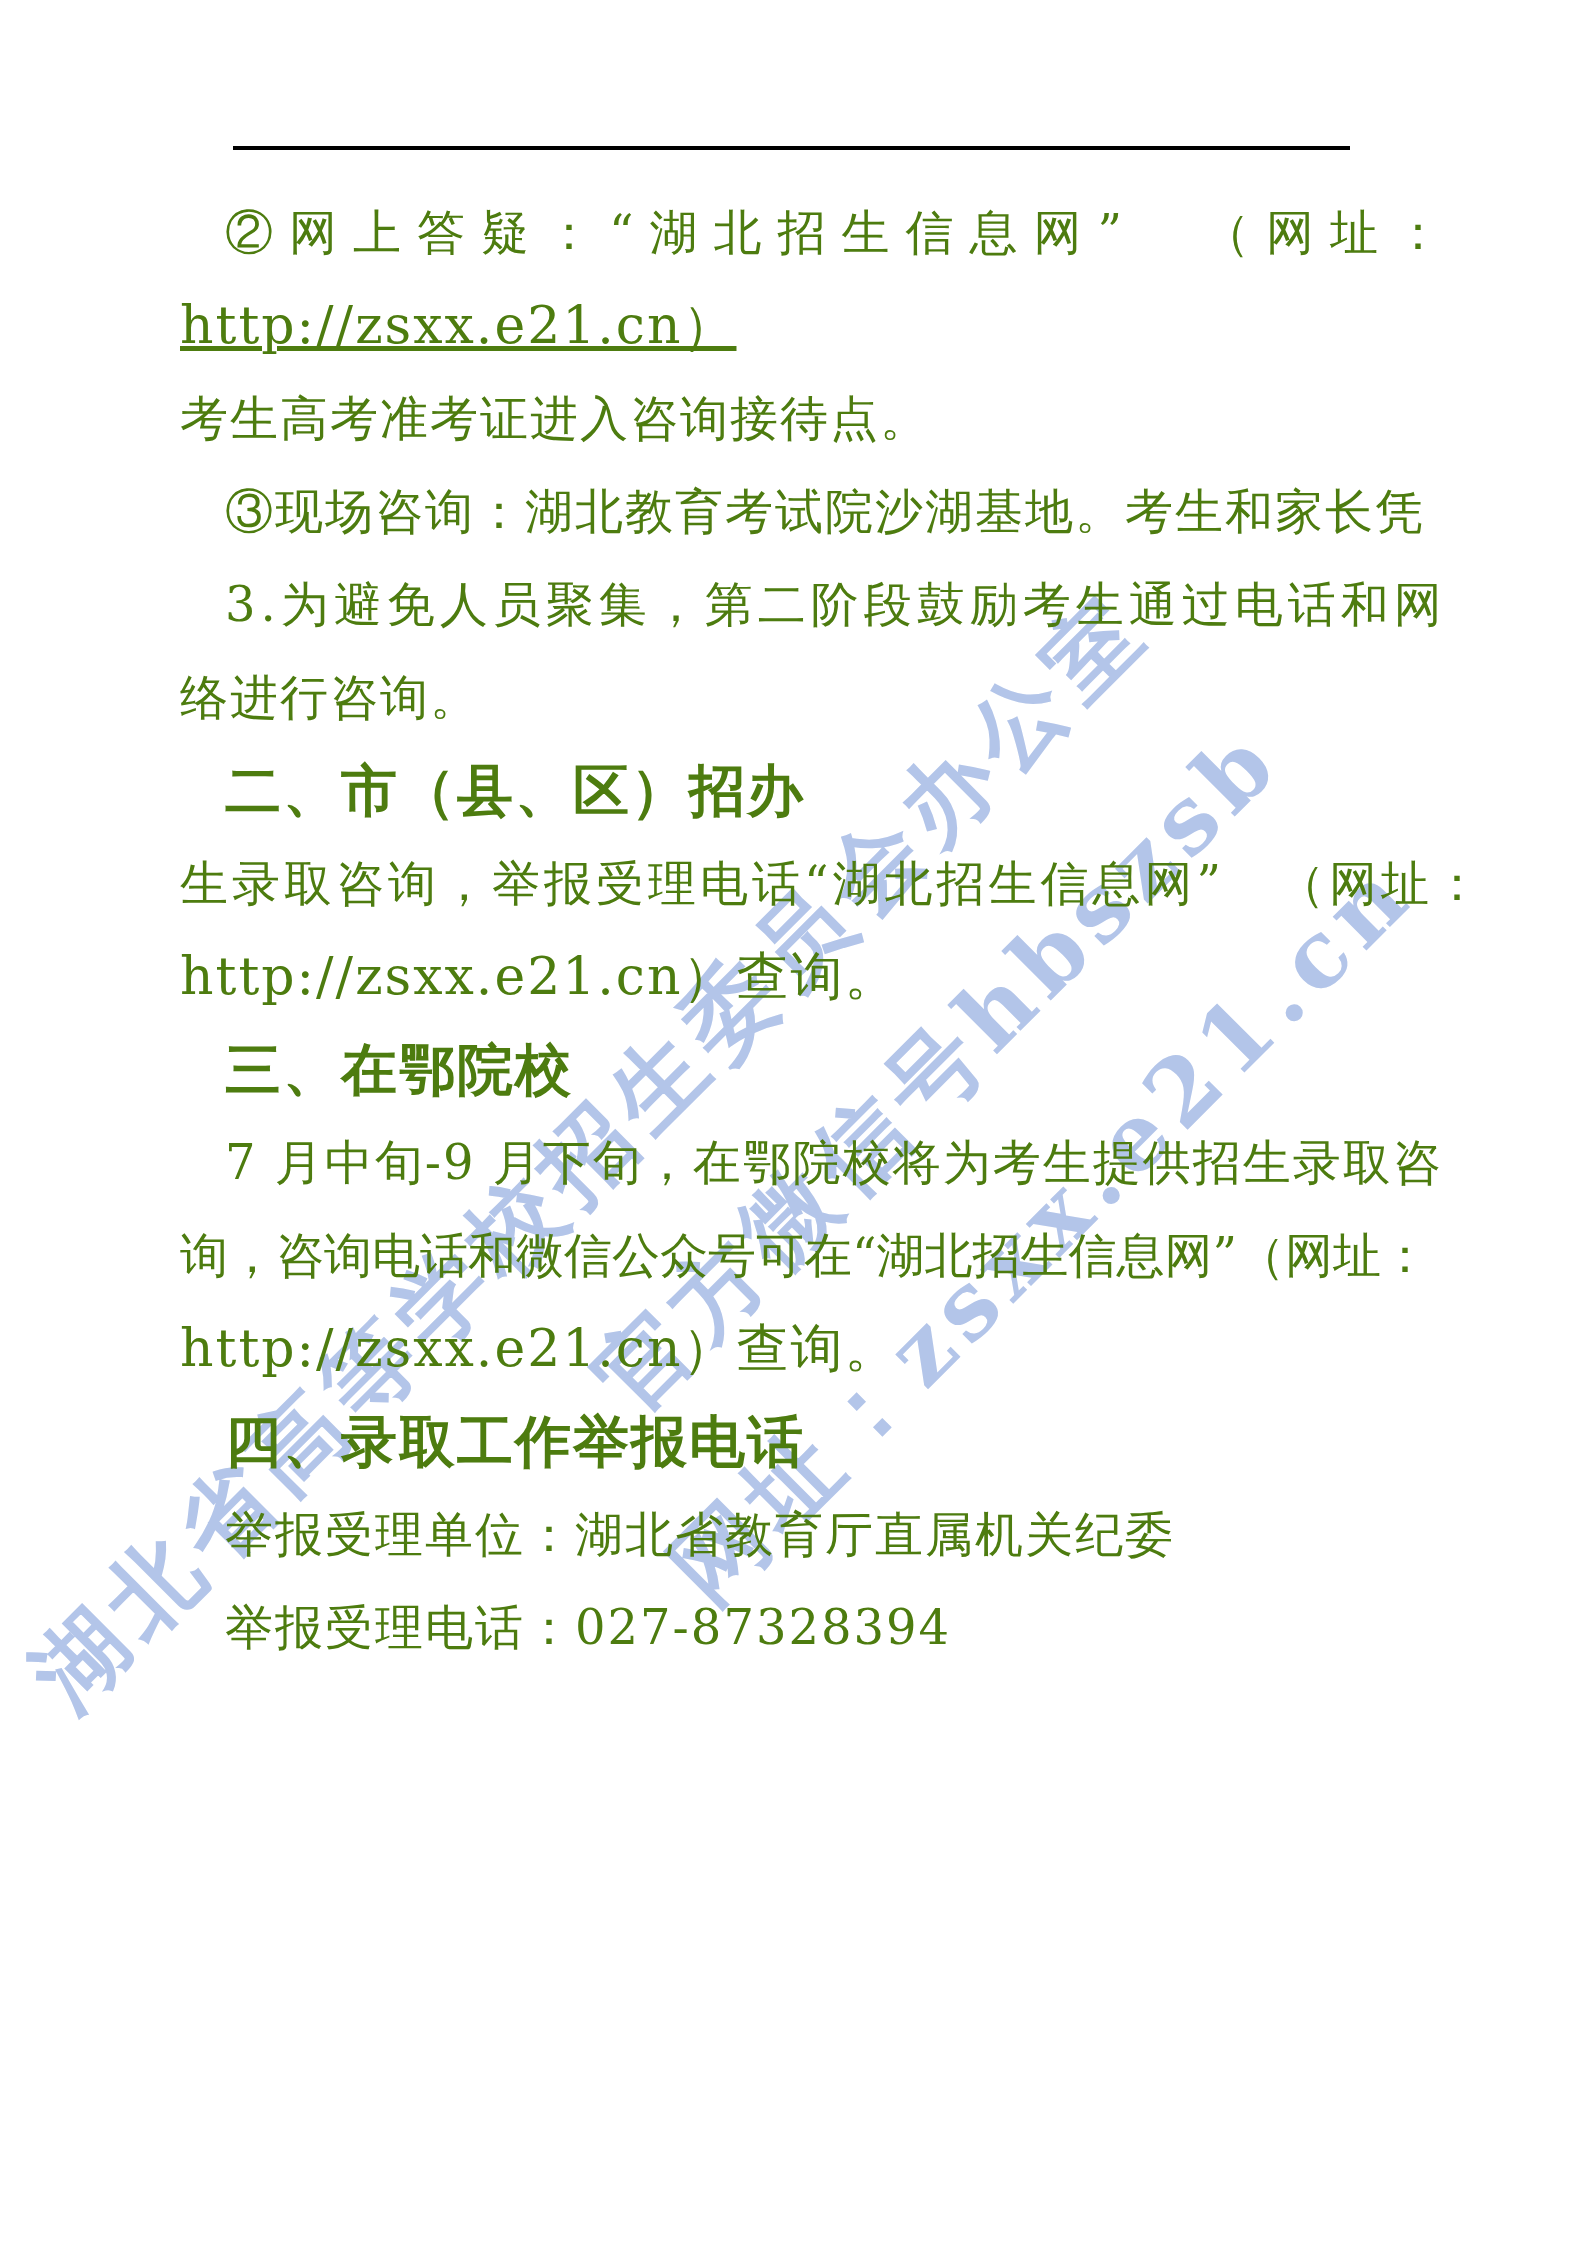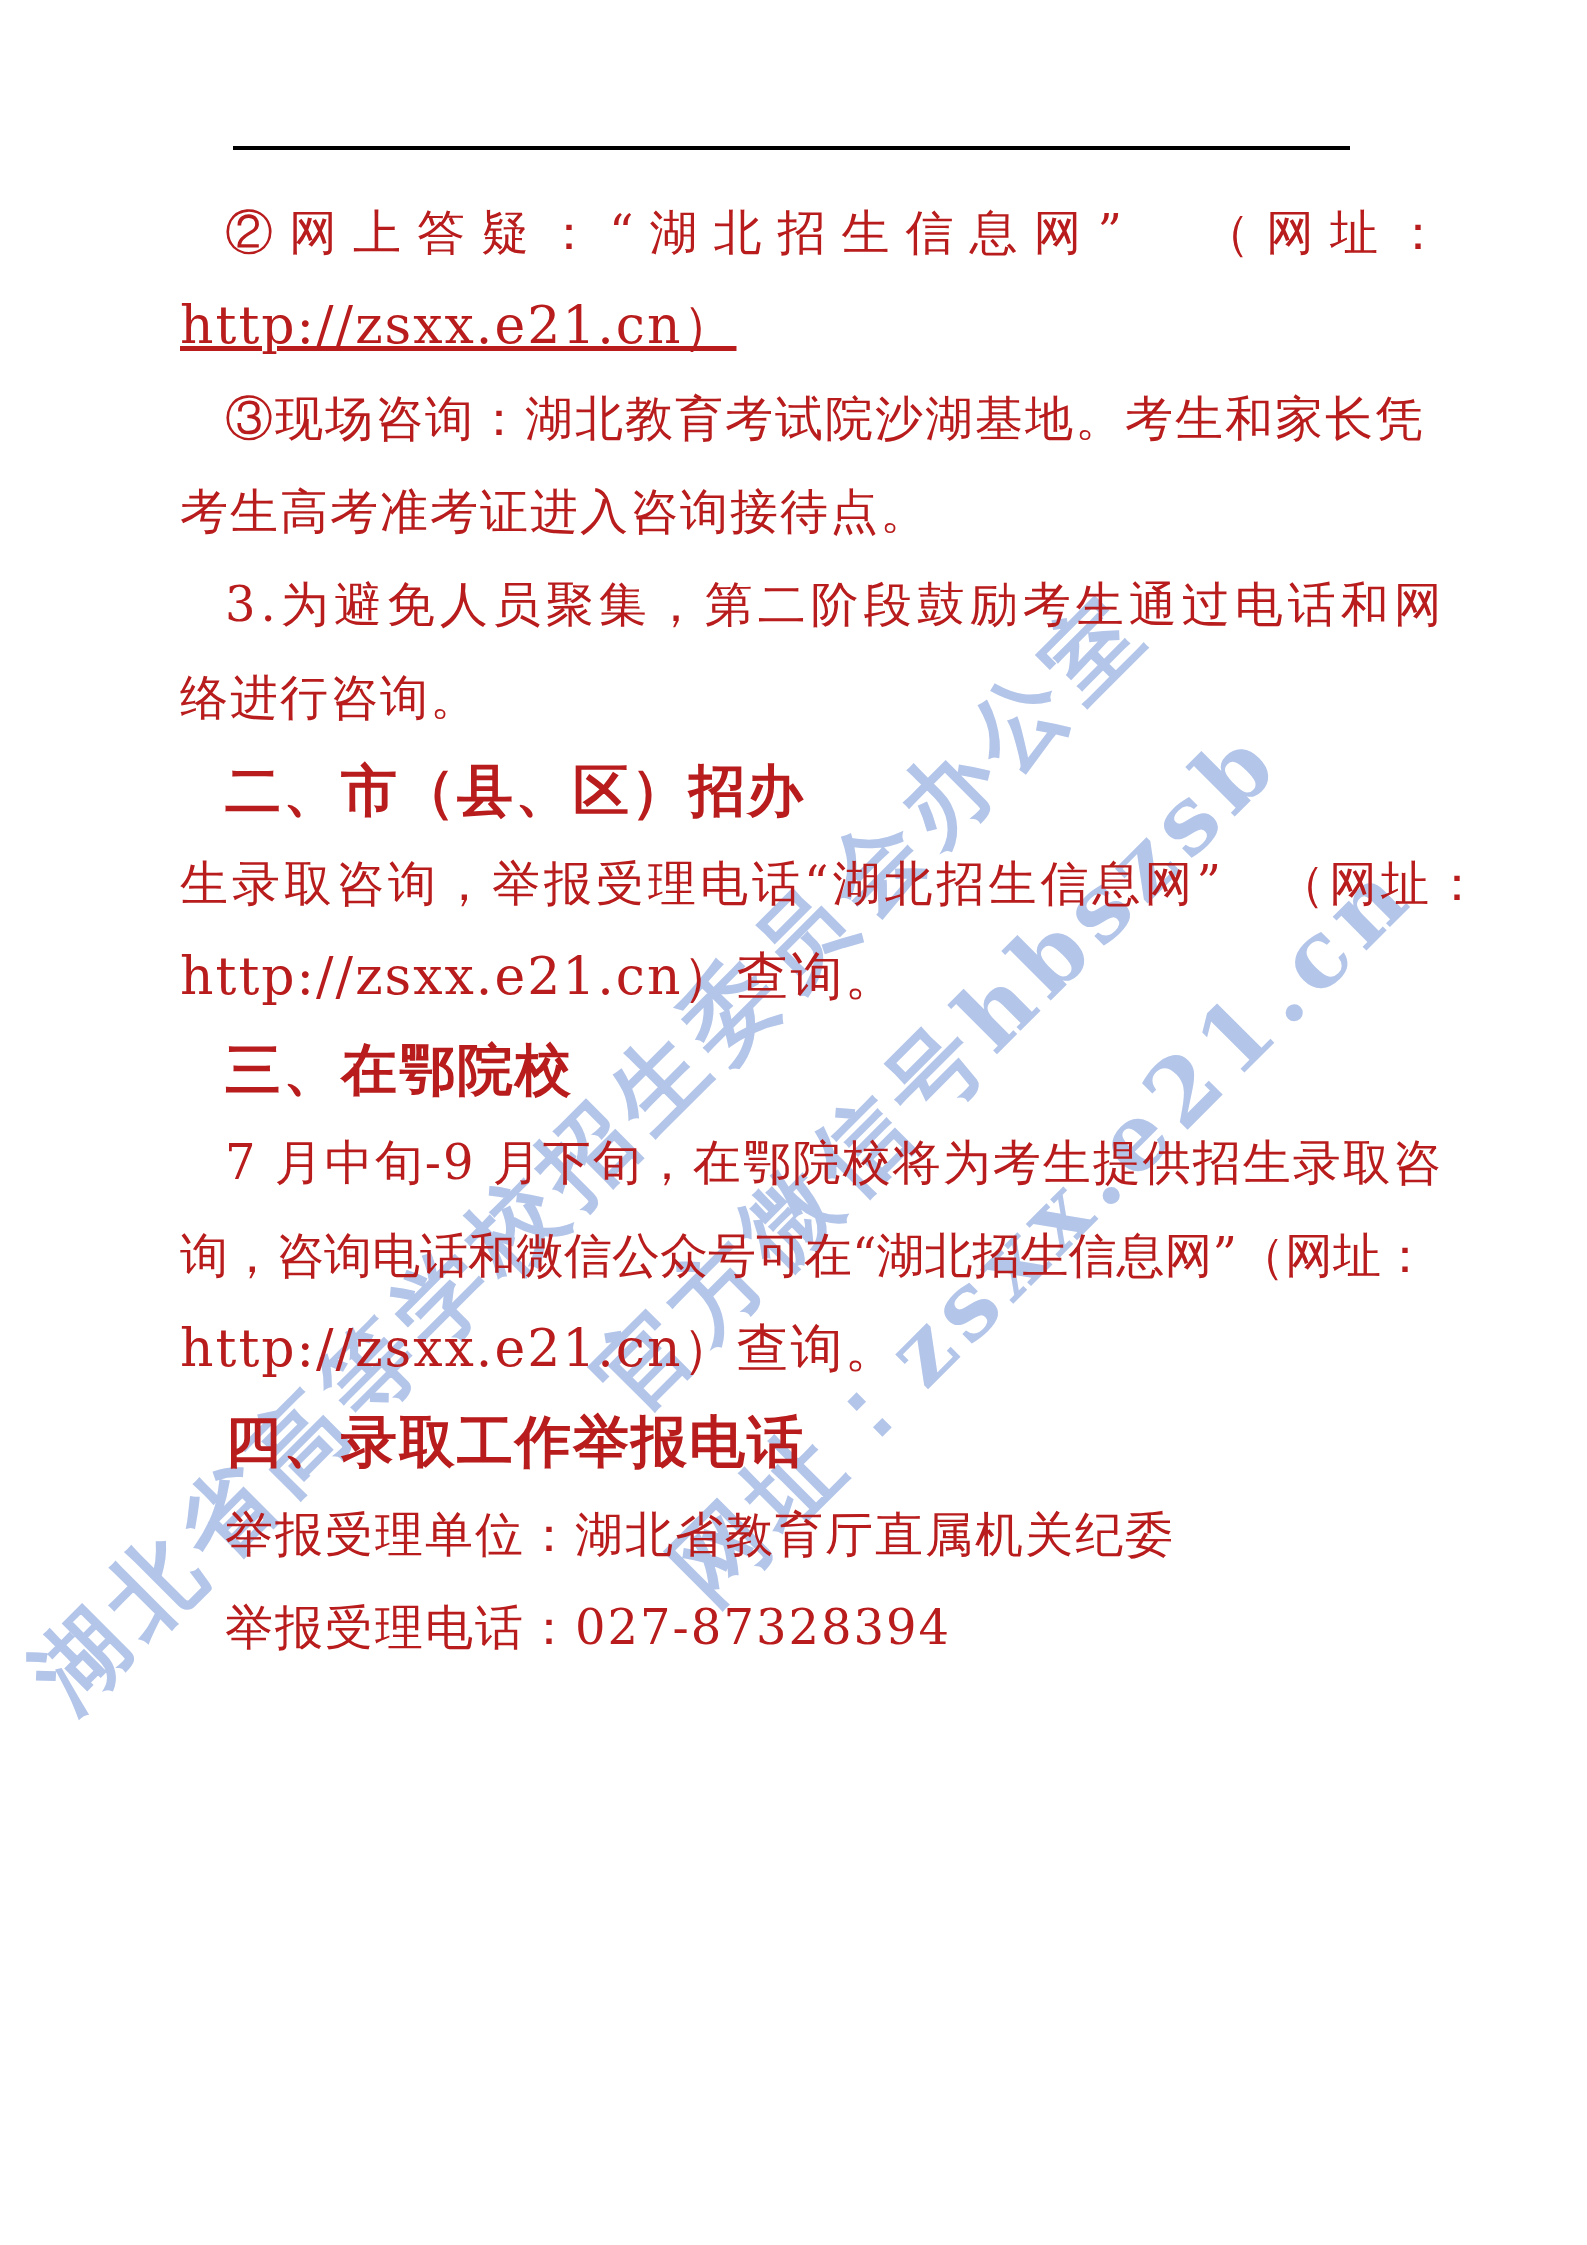"②网上答疑：“湖北招生信息网” （网址：" .line { color: #b91c1c -> #4d7c0f }
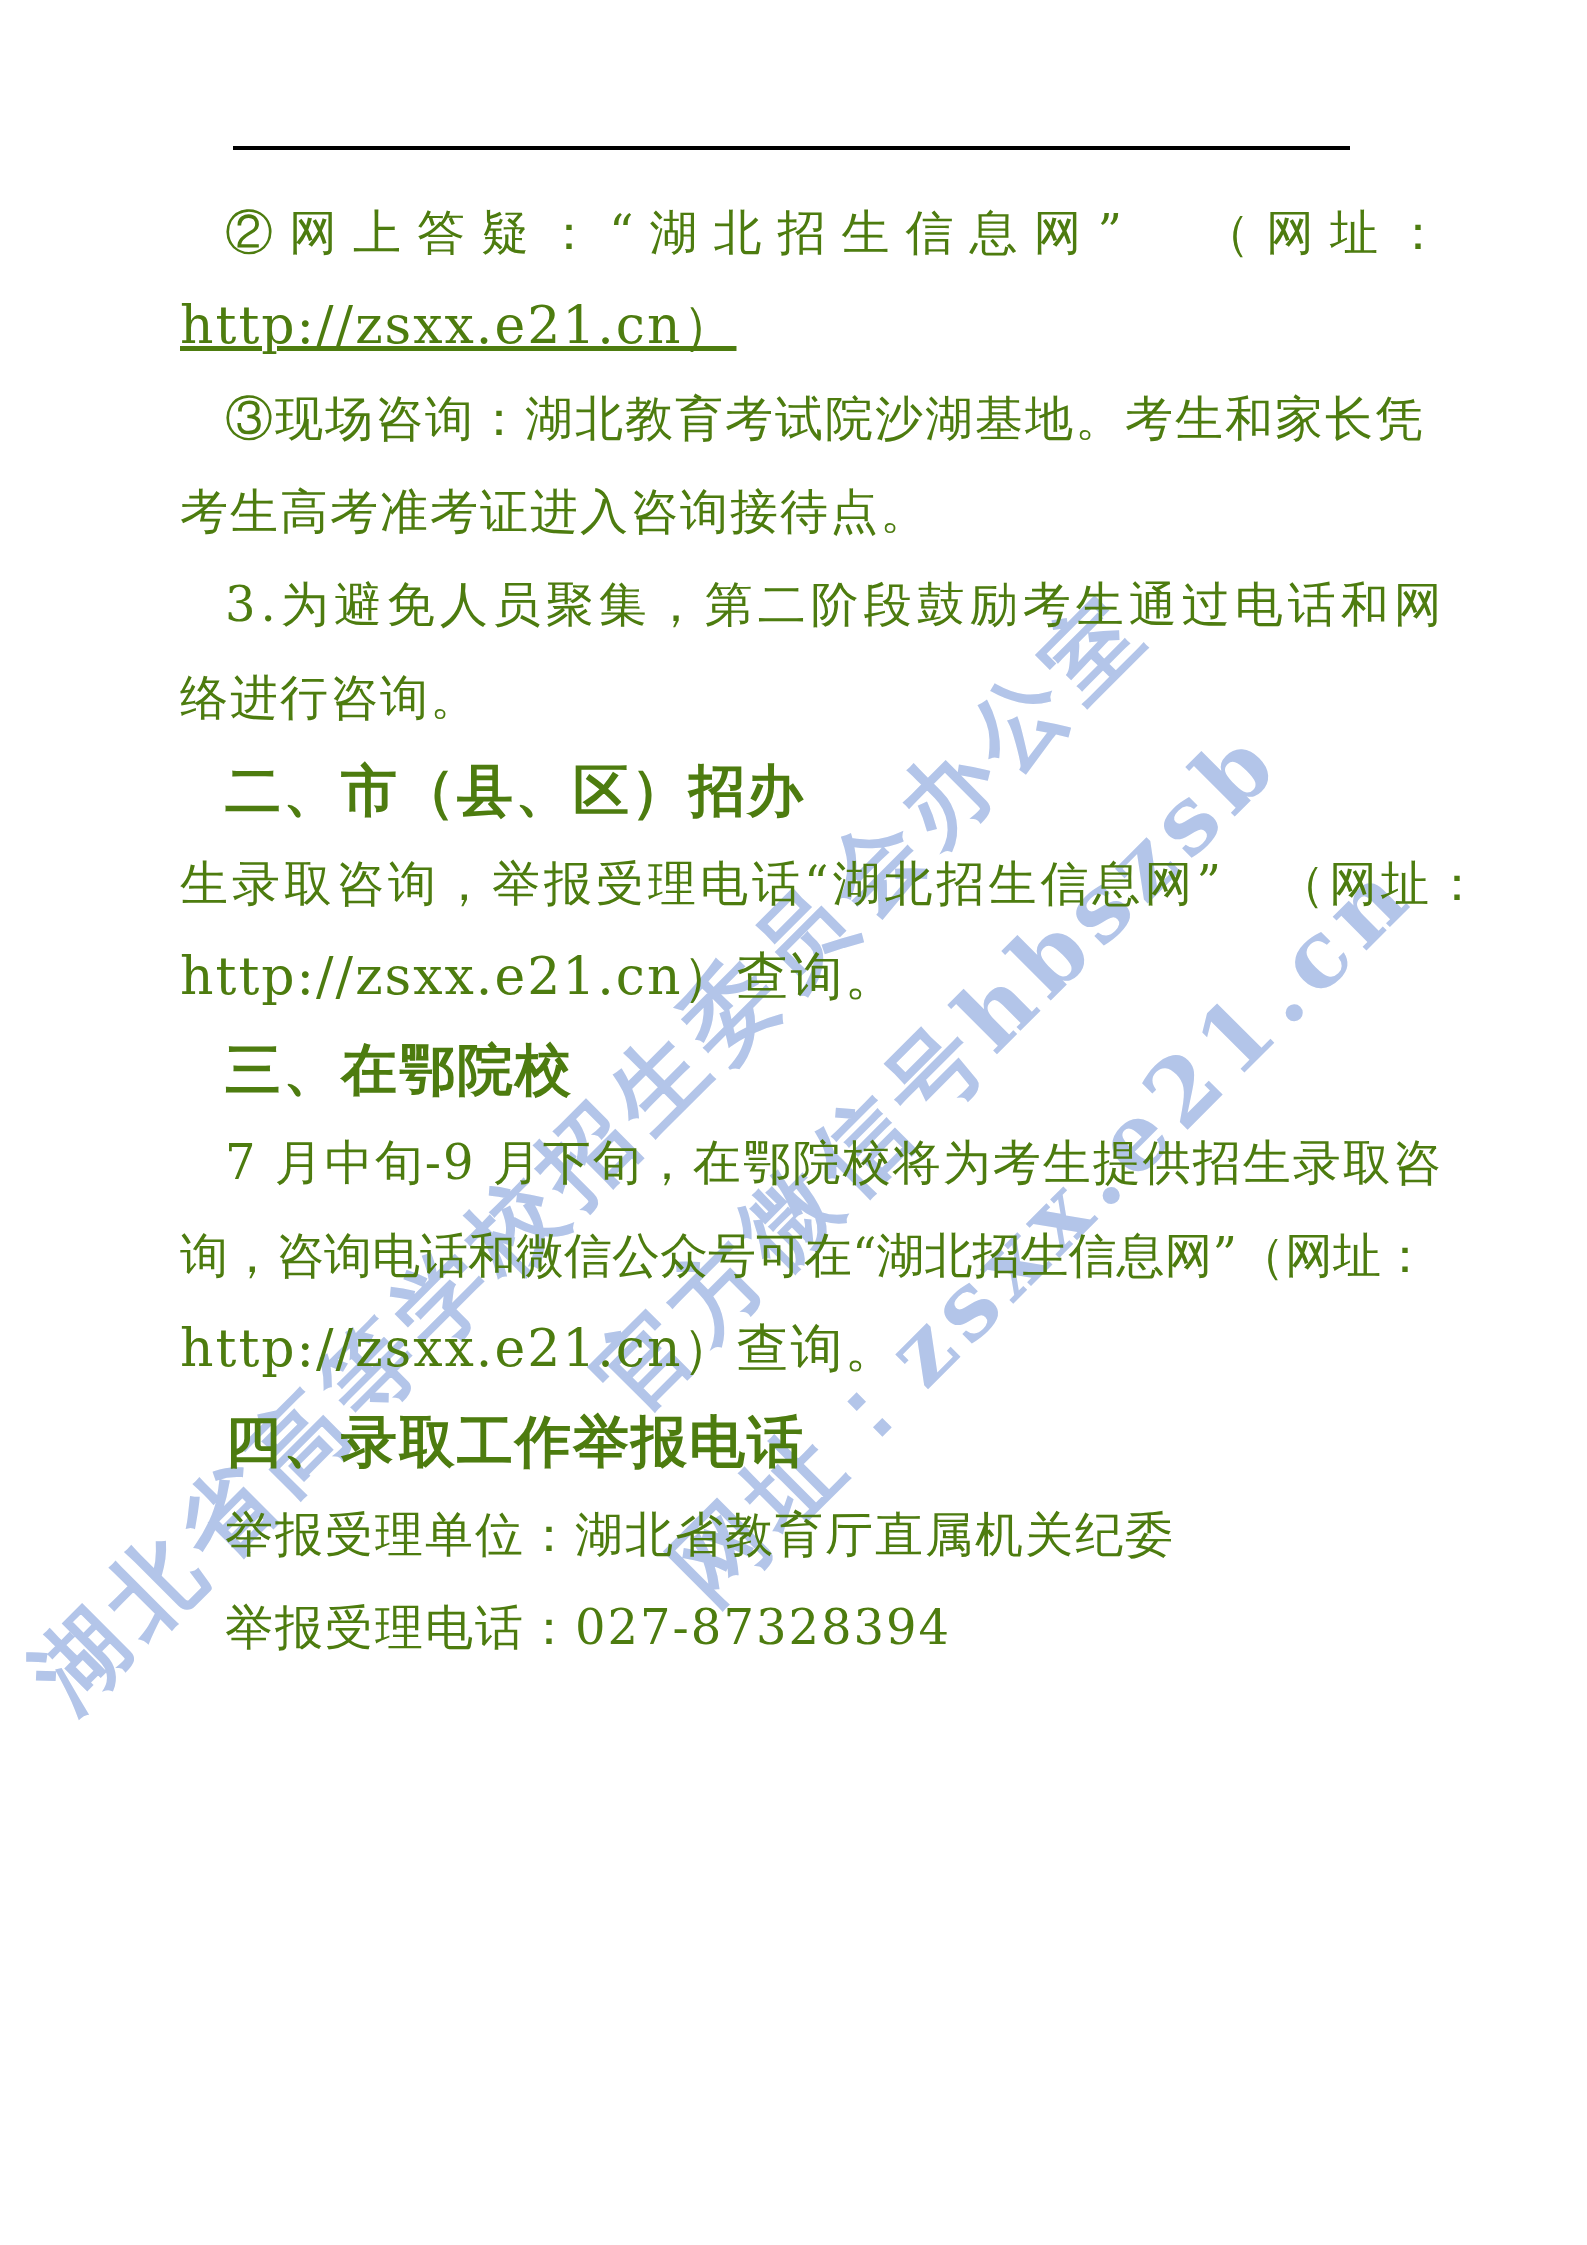"③现场咨询：湖北教育考试院沙湖基地。考生和家长凭" div.line { order: before "考生高考准考证进入咨询接待点。" -> after "考生高考准考证进入咨询接待点。" }
